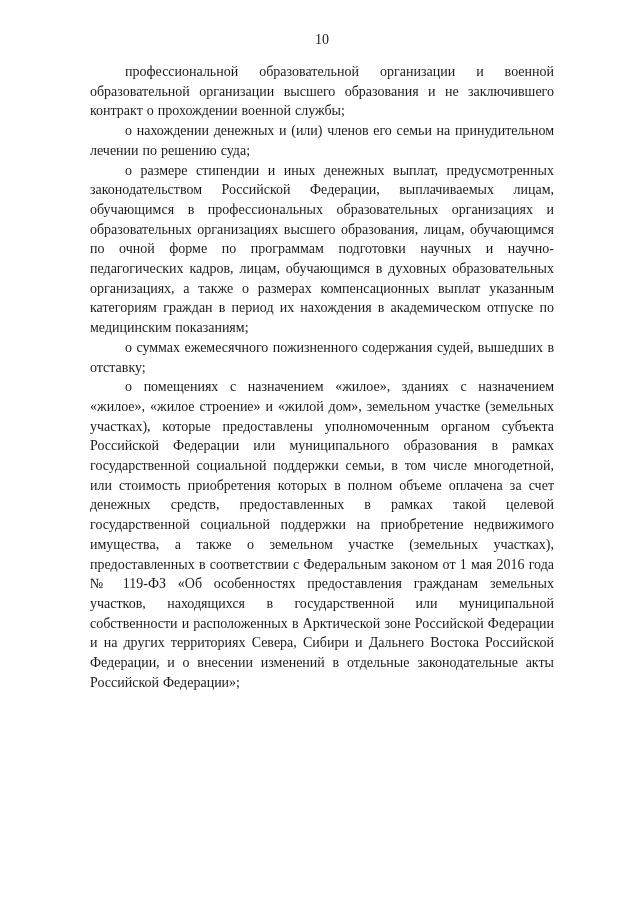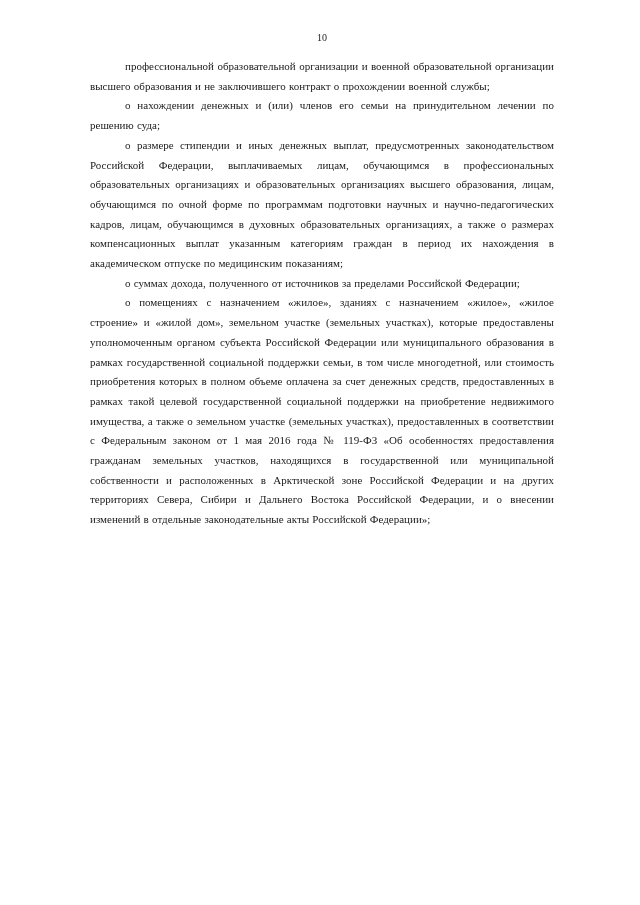"10" .page-number { font-size: 10px -> 14px }
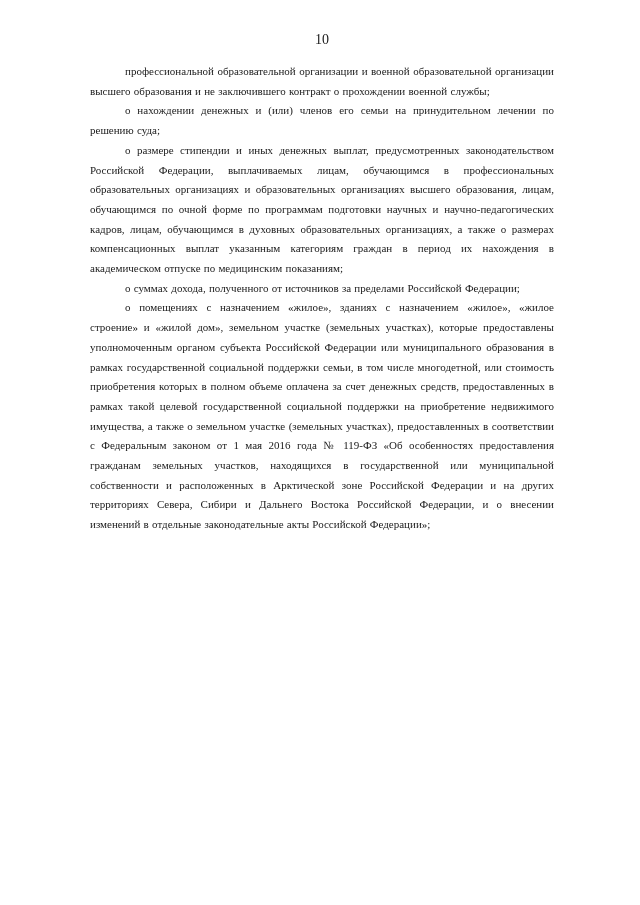"профессиональной образовательной" .content p { font-size: 11px -> 14px }
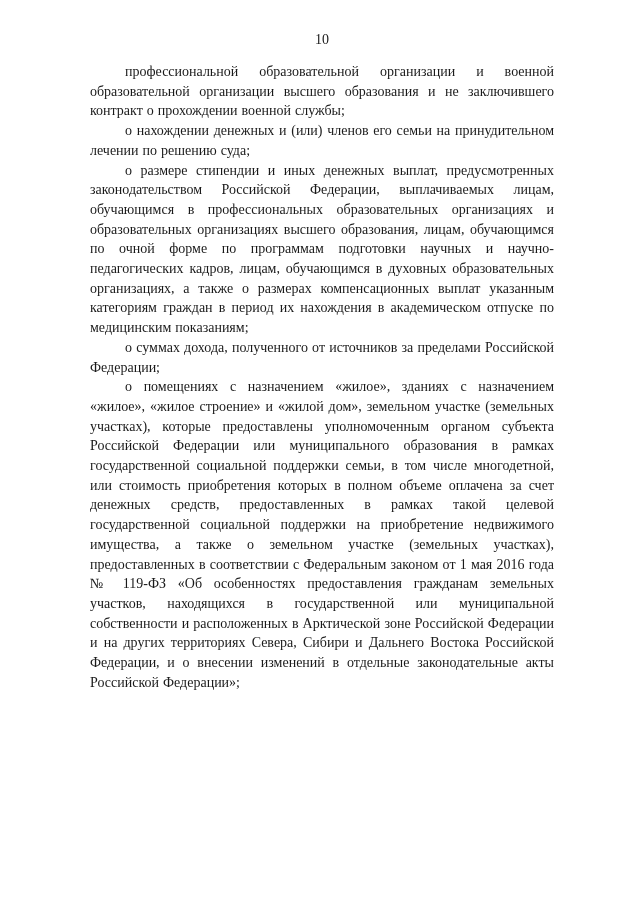"о суммах ежемесячного пожизненного" p { html: none -> <p>о суммах ежемесячного пожизненного содержания судей, вышедших в отставку;</p> }
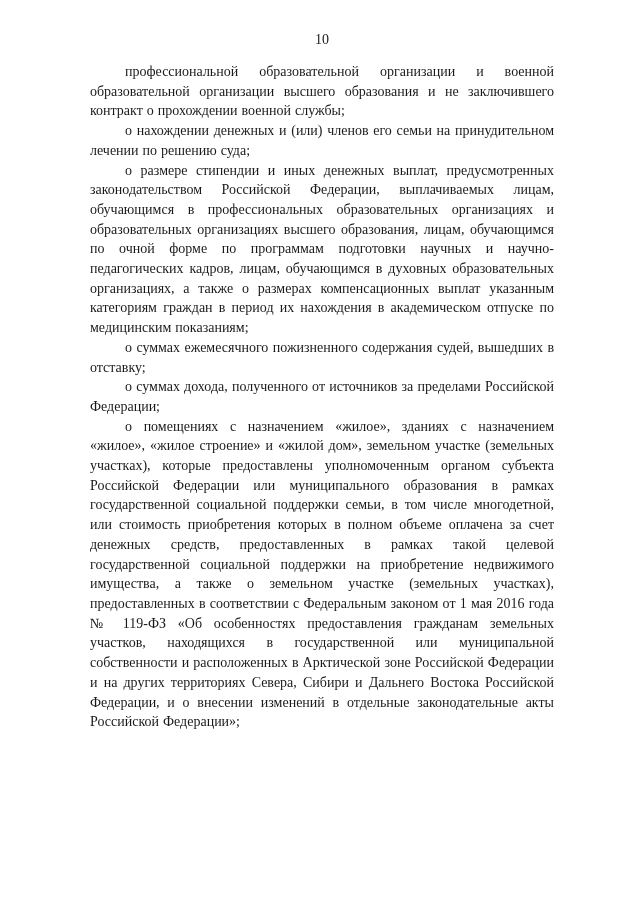"о суммах дохода, полученного от" p { html: <p>о суммах дохода, полученного от источников за пределами Российской Федерации;</p> -> none }
